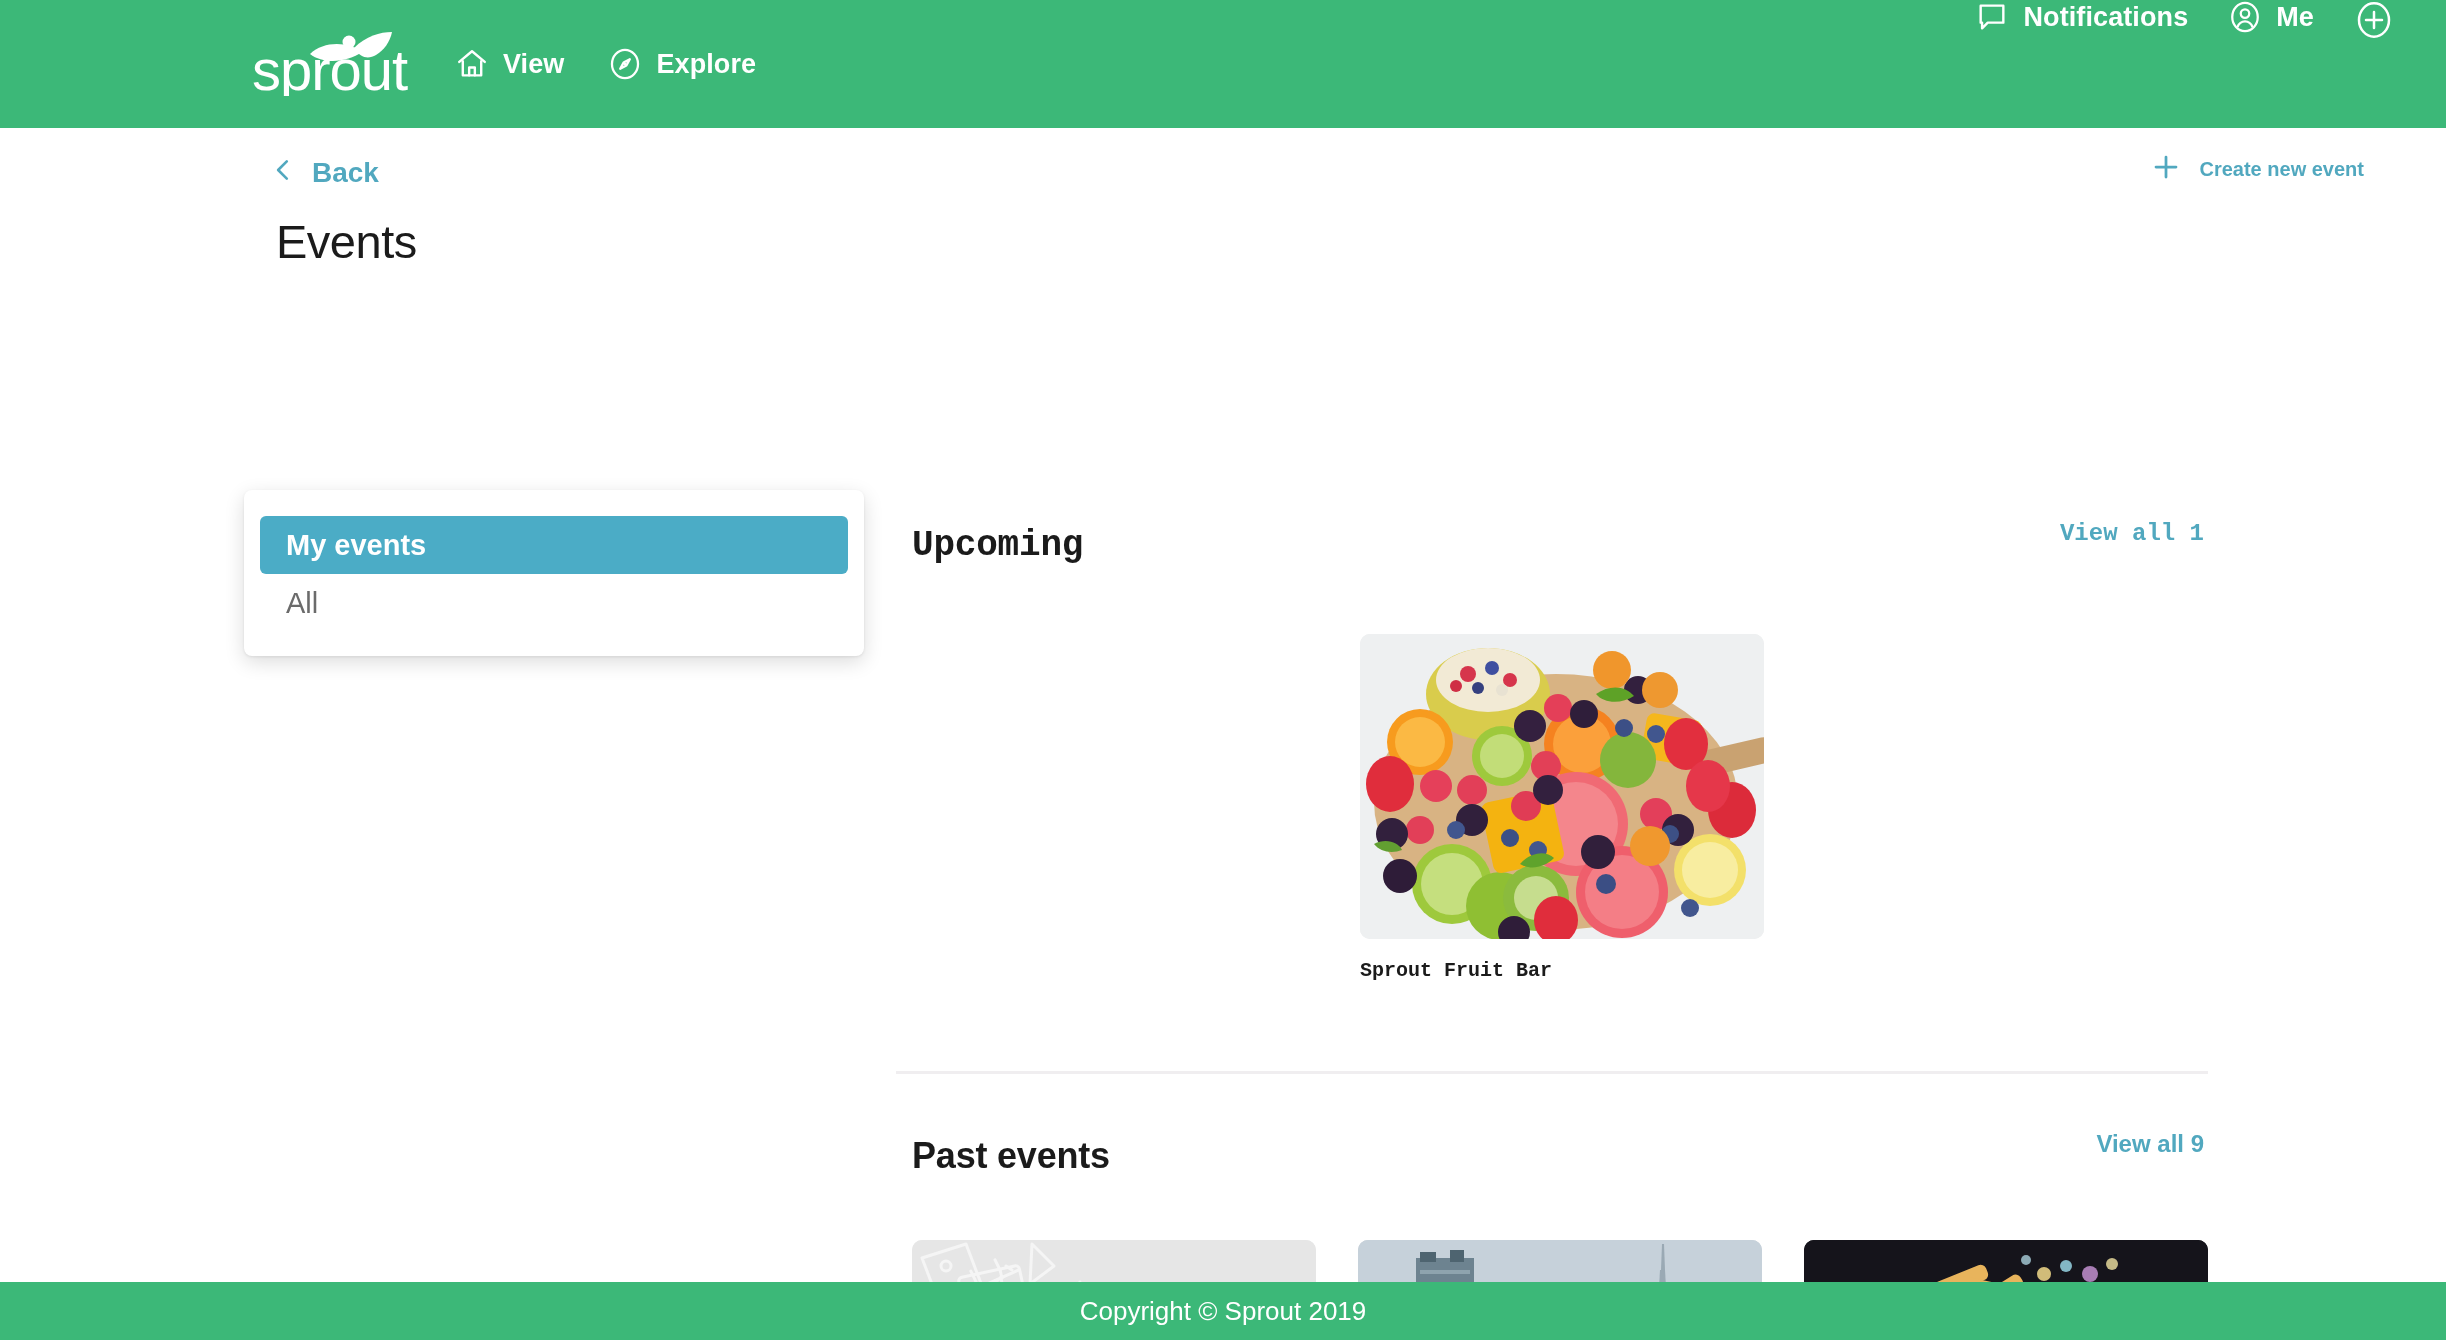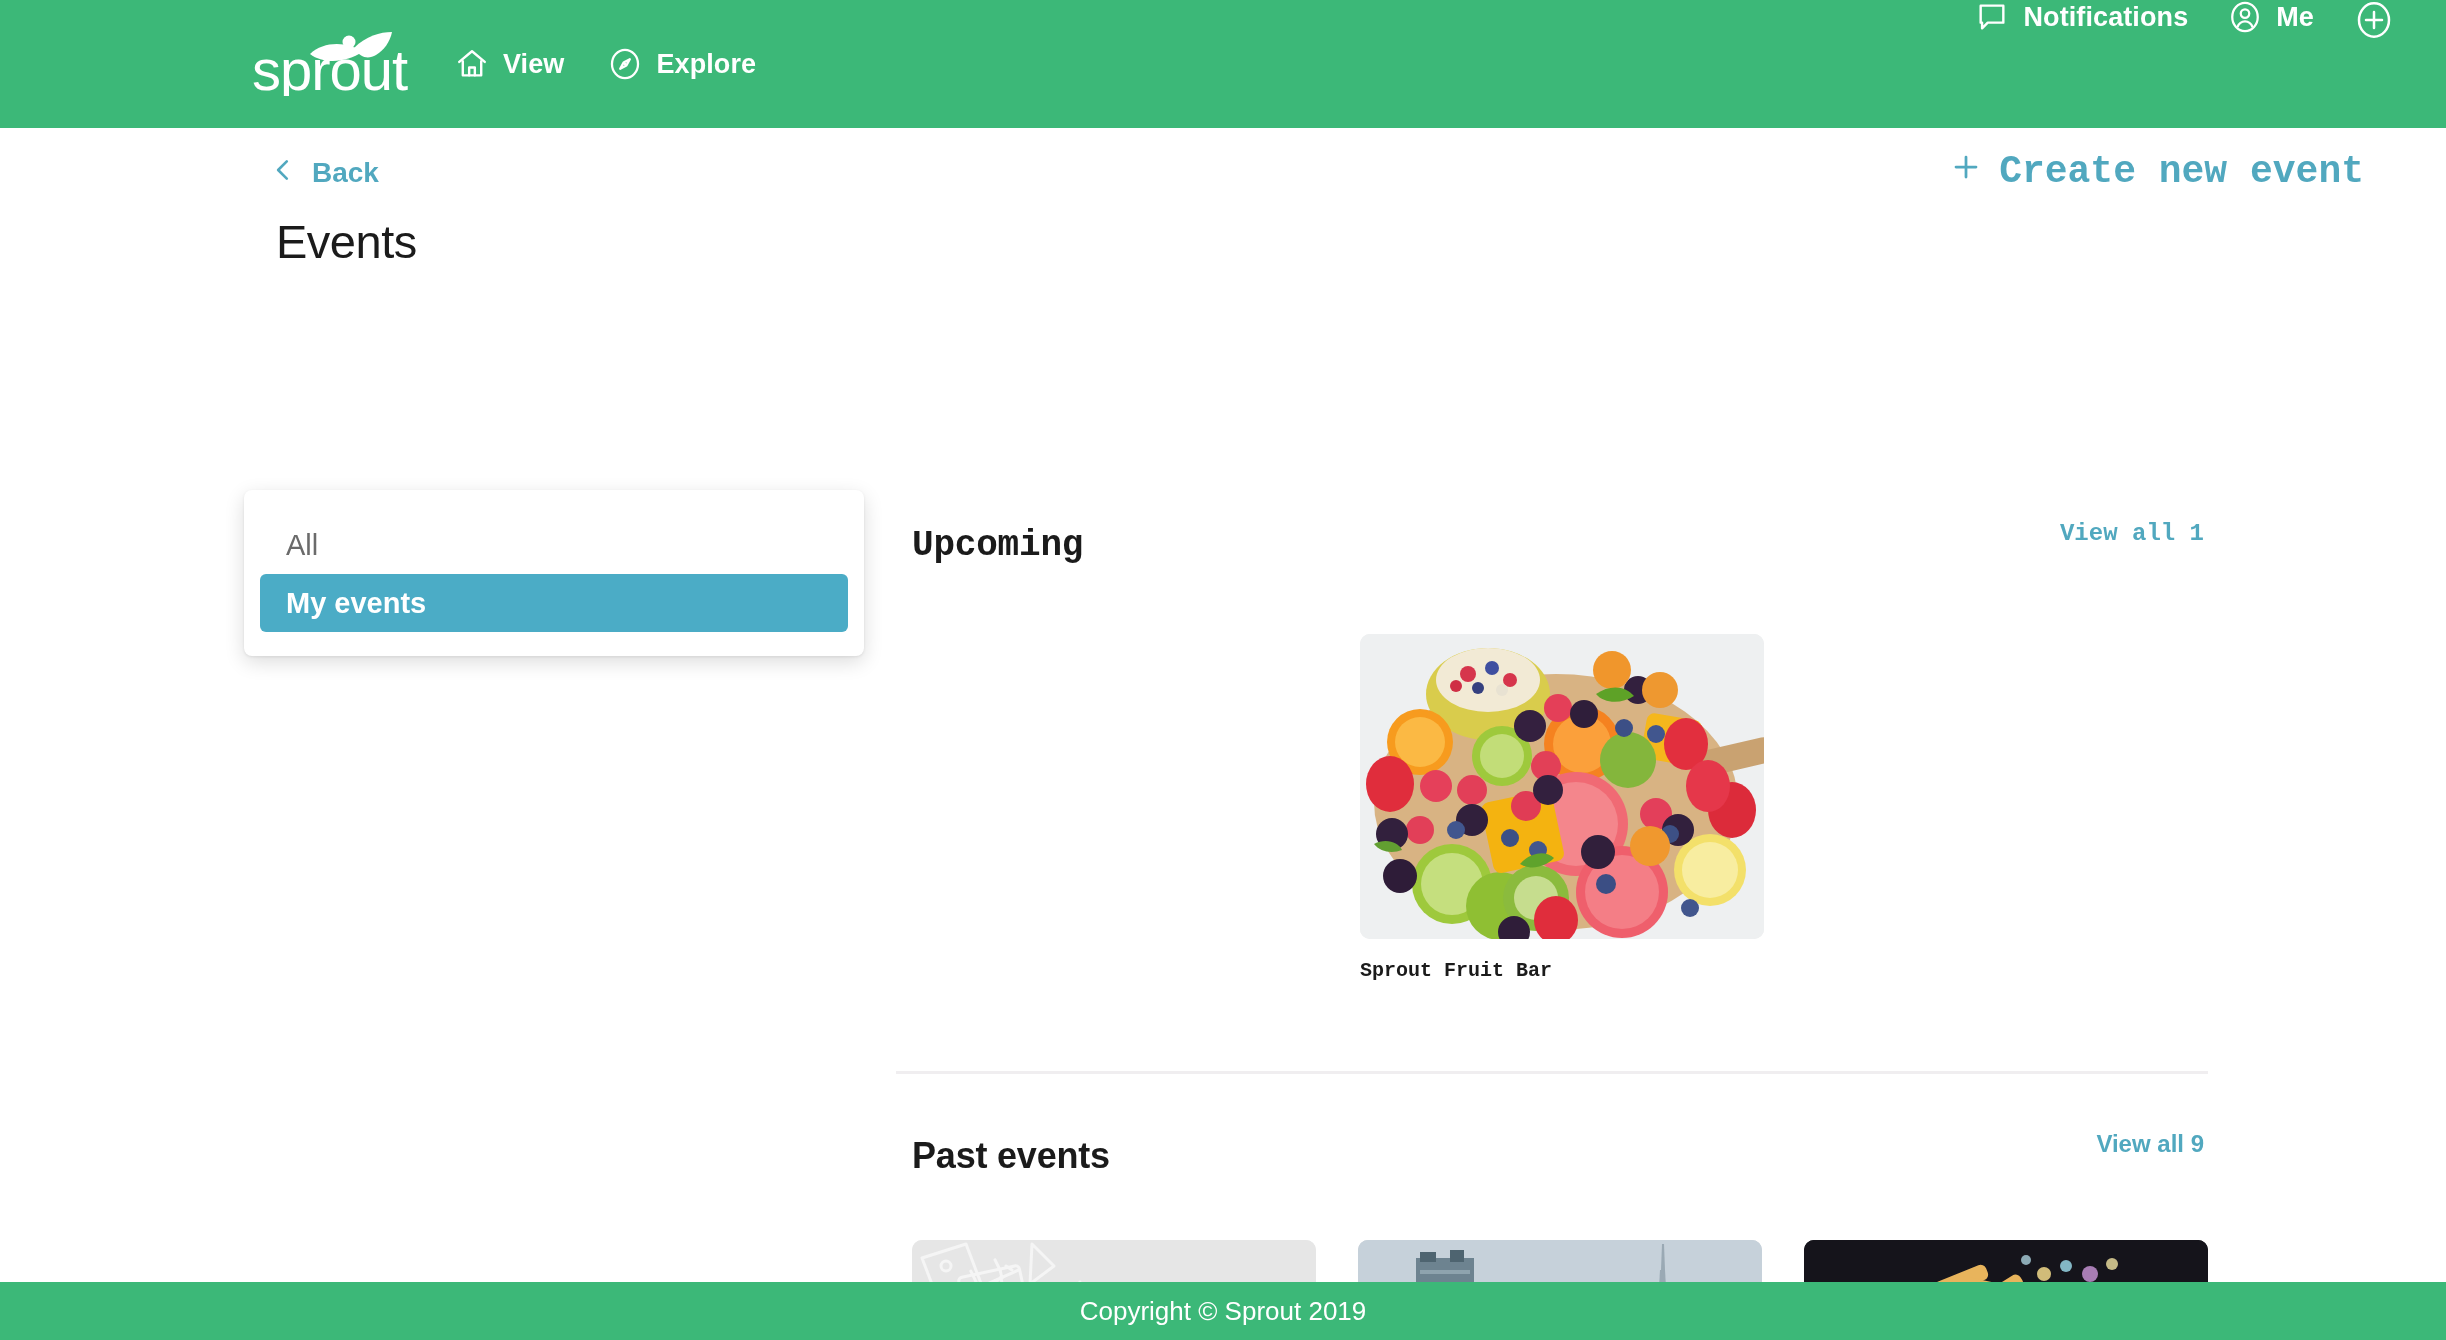"Create new event" .create-link { font-family: Liberation Mono, monospace -> none; font-size: 38px -> 20px }
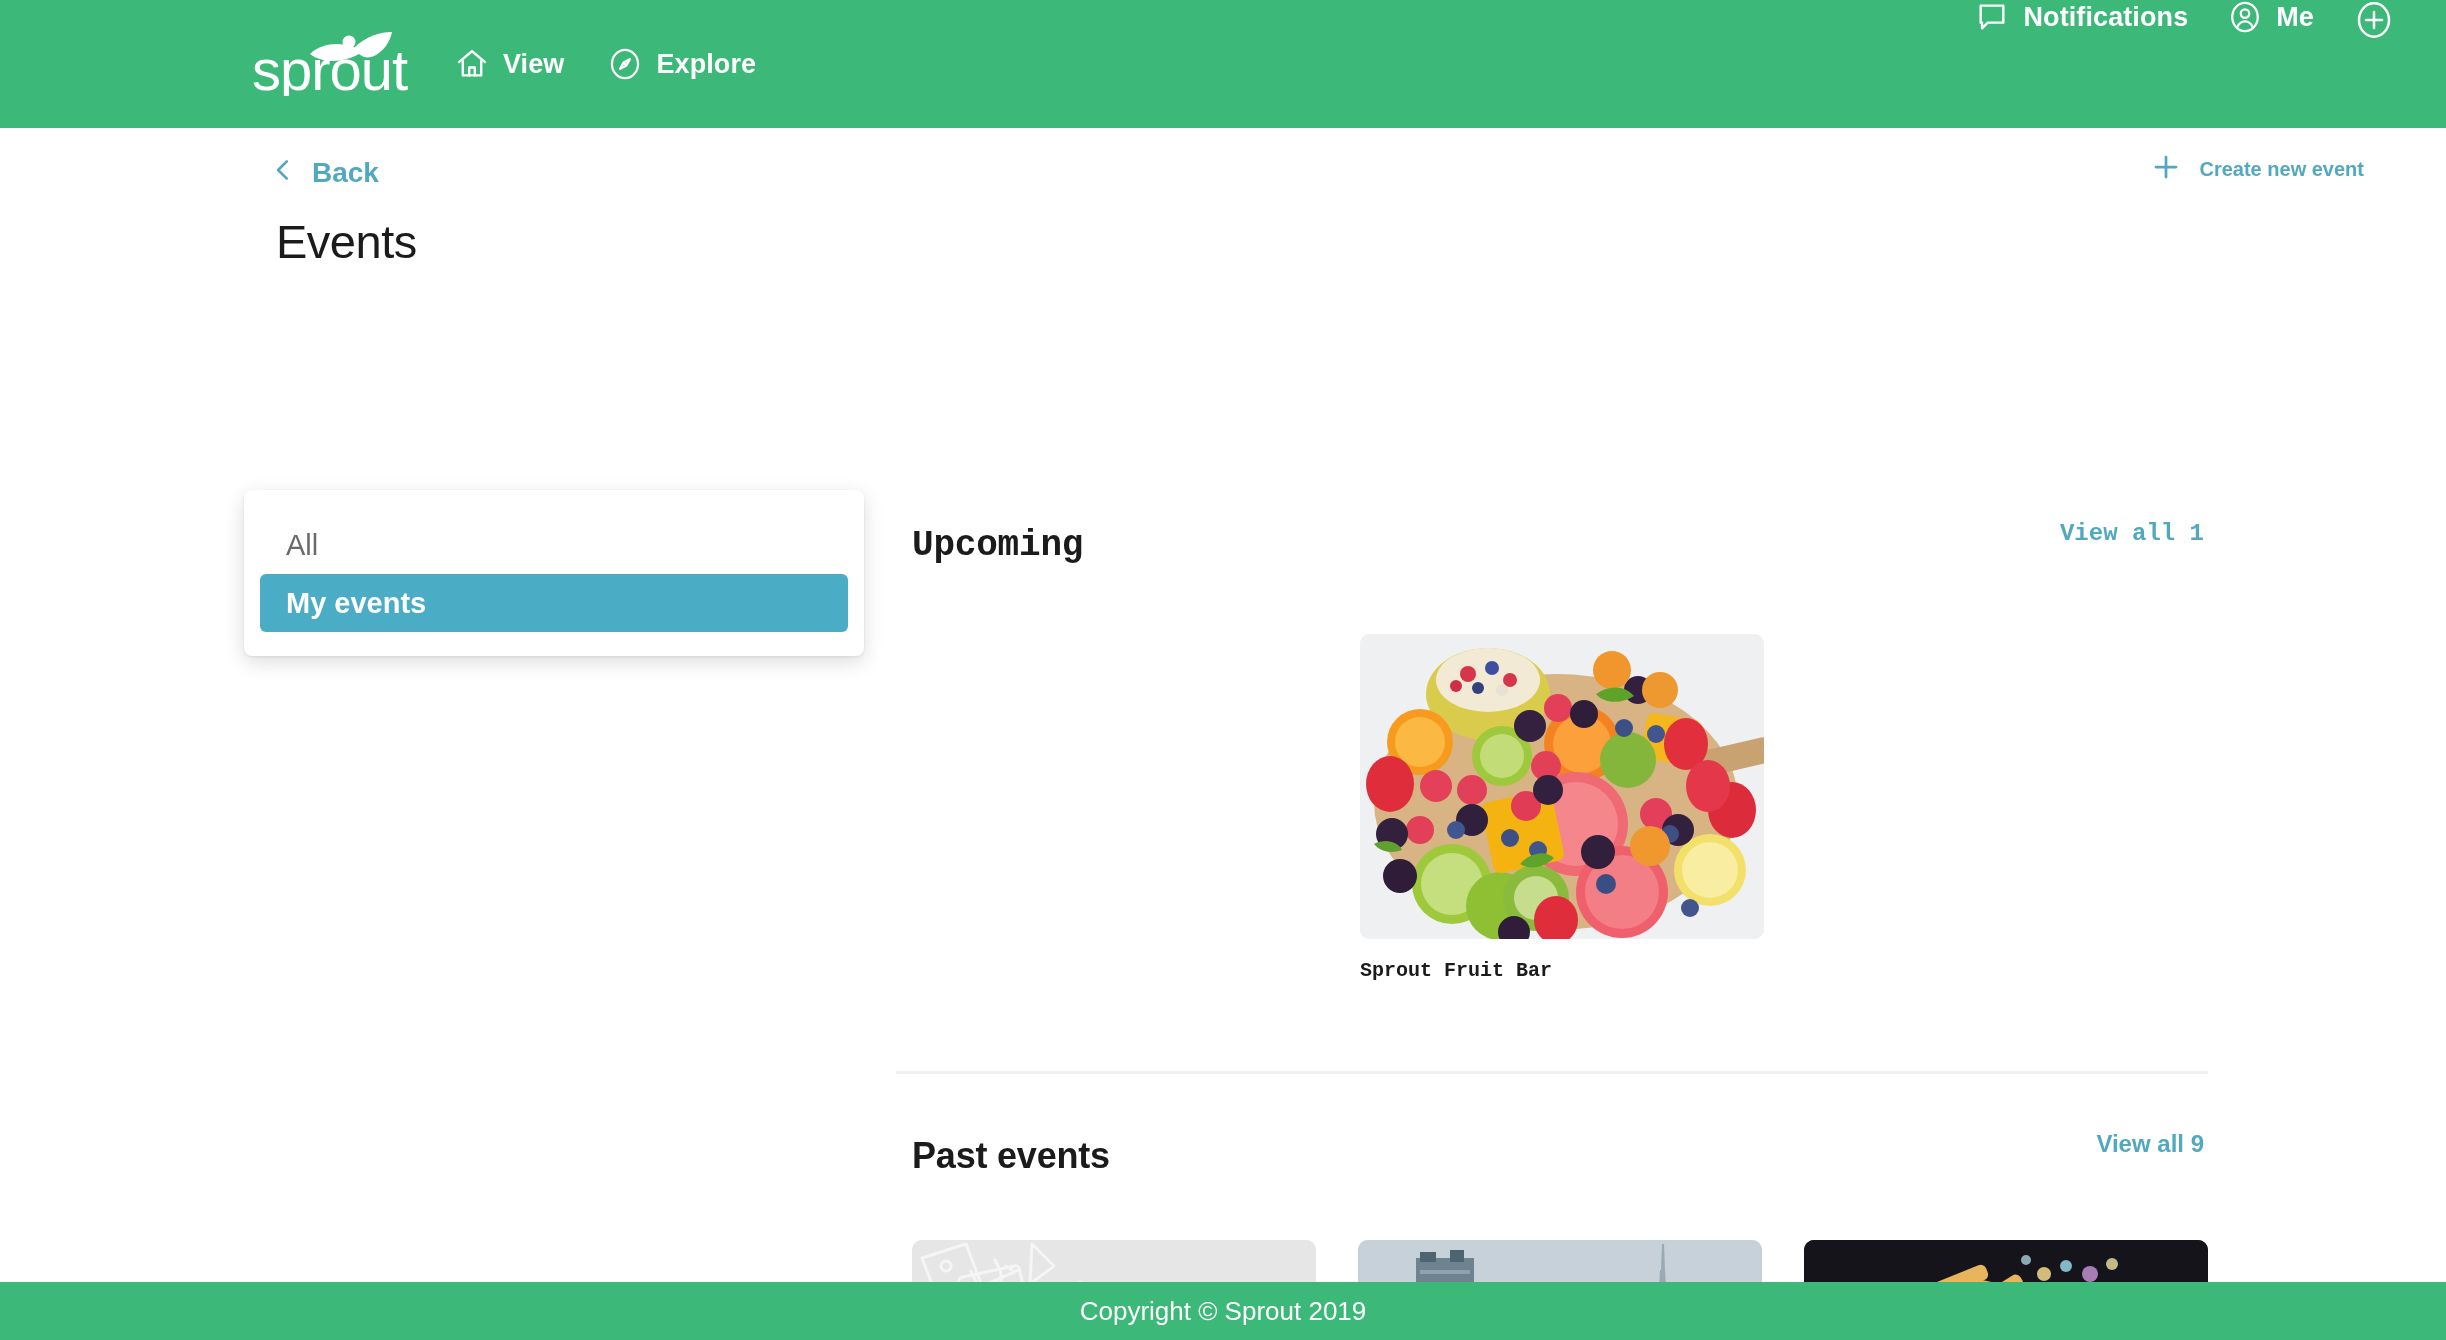"All" div.filter-opt { order: before "My events" -> after "My events" }
